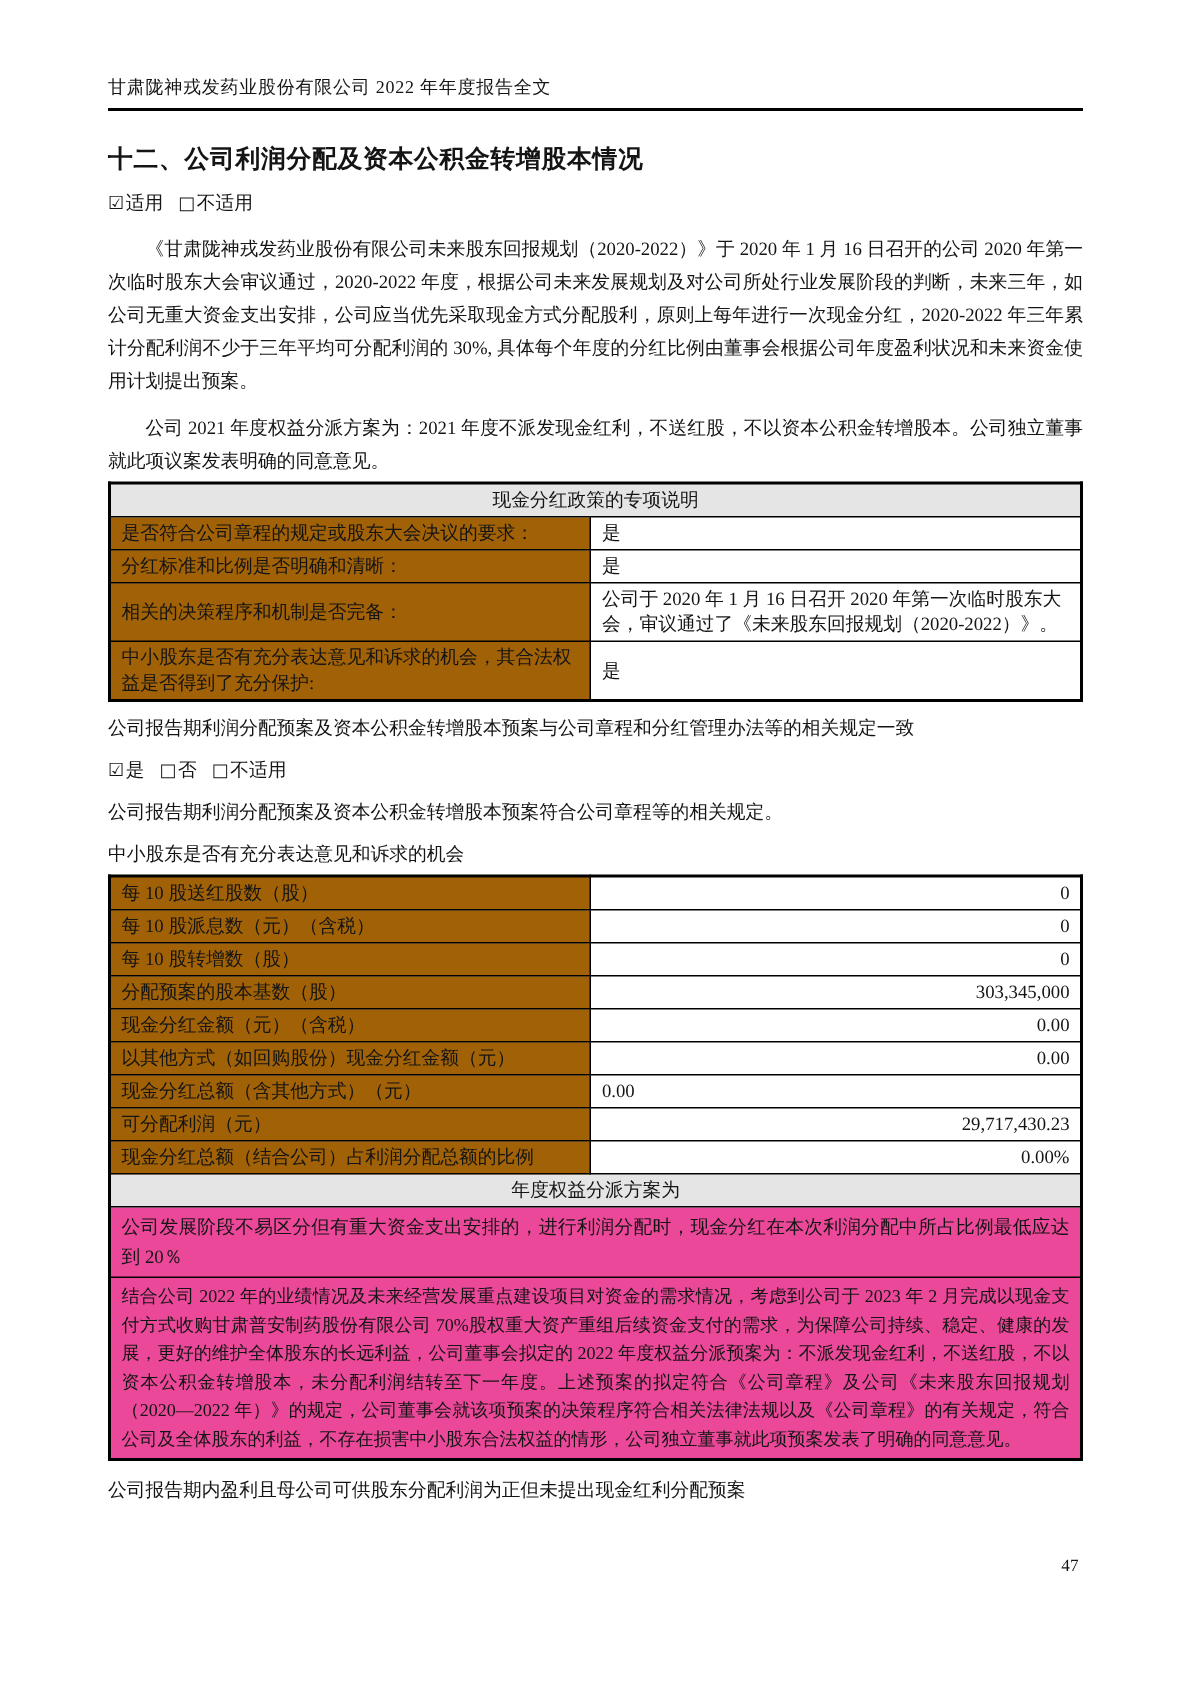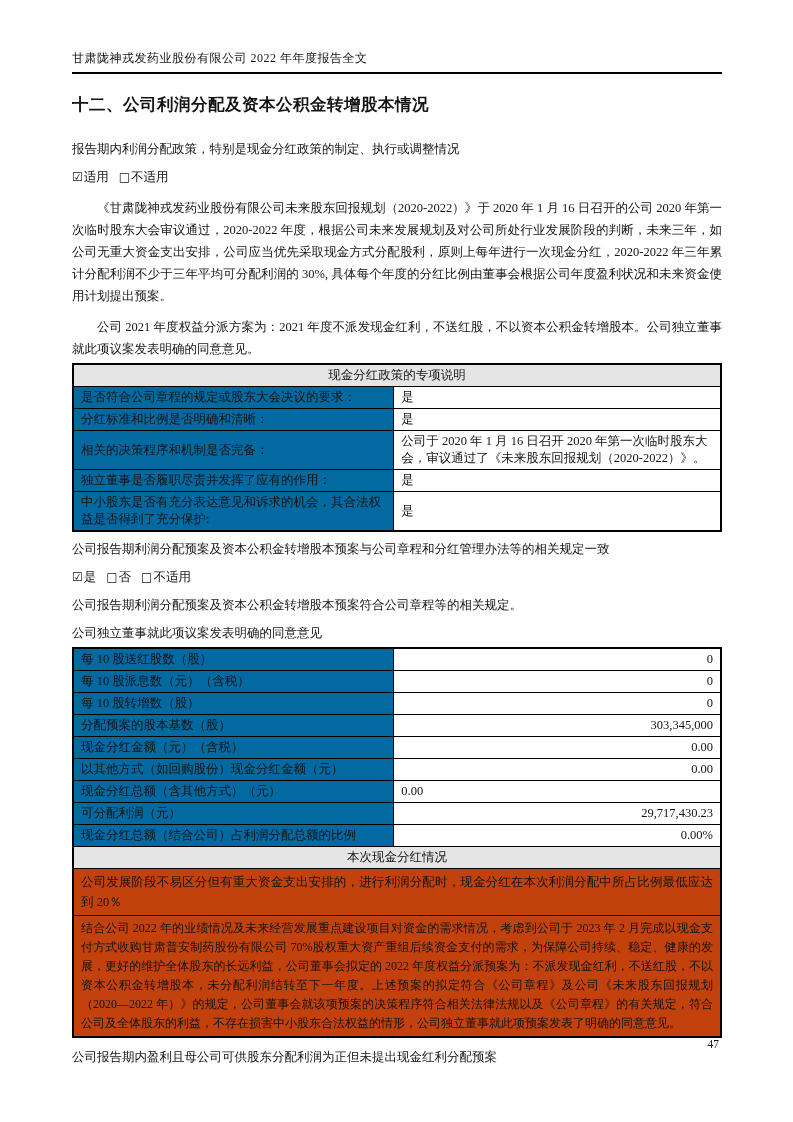"十二、公司利润分配及资本公积金转增股本情况" .section-title { font-family: Liberation Mono, monospace -> Liberation Serif, serif }
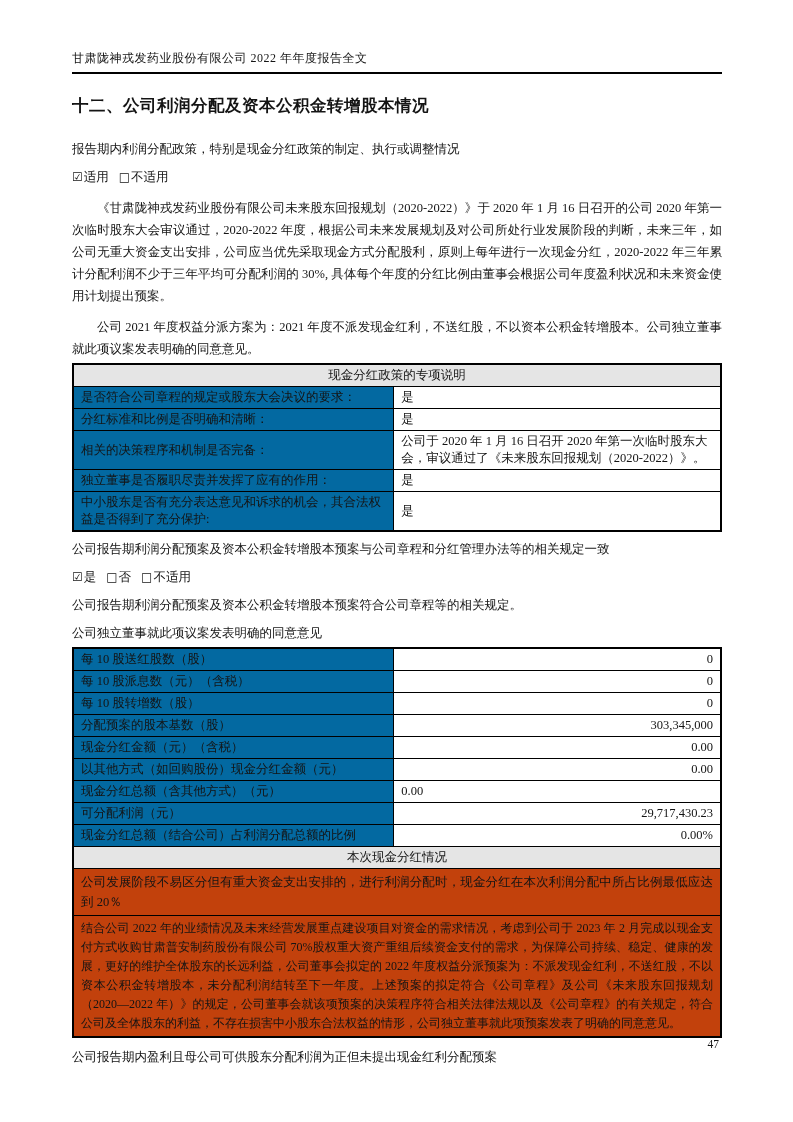"报告期内利润分配政策，特别是现金分红政策的制定、执行或调整情况" div.body-line { html: <div>报告期内利润分配政策，特别是现金分红政策的制定、执行或调整情况</div> -> none }
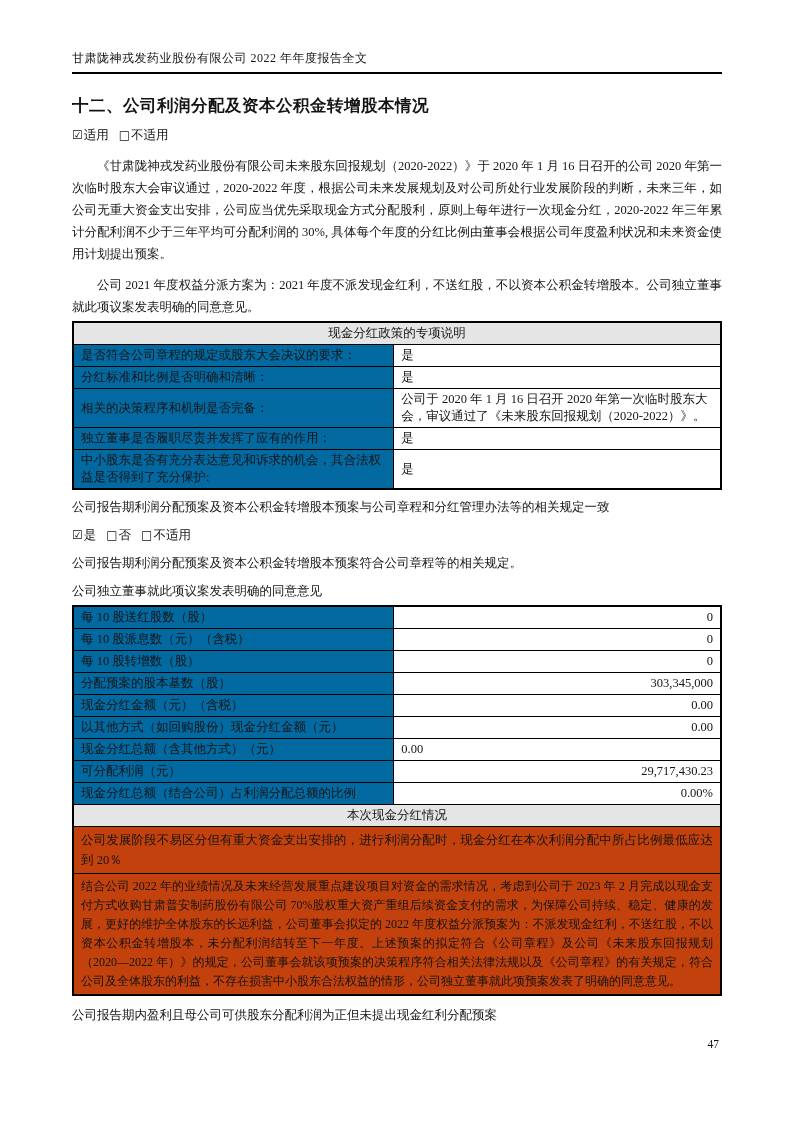"是否符合公司章程的规定或股东大会决议的要求：" td.label-cell { background: #0369a1 -> #a16207 }
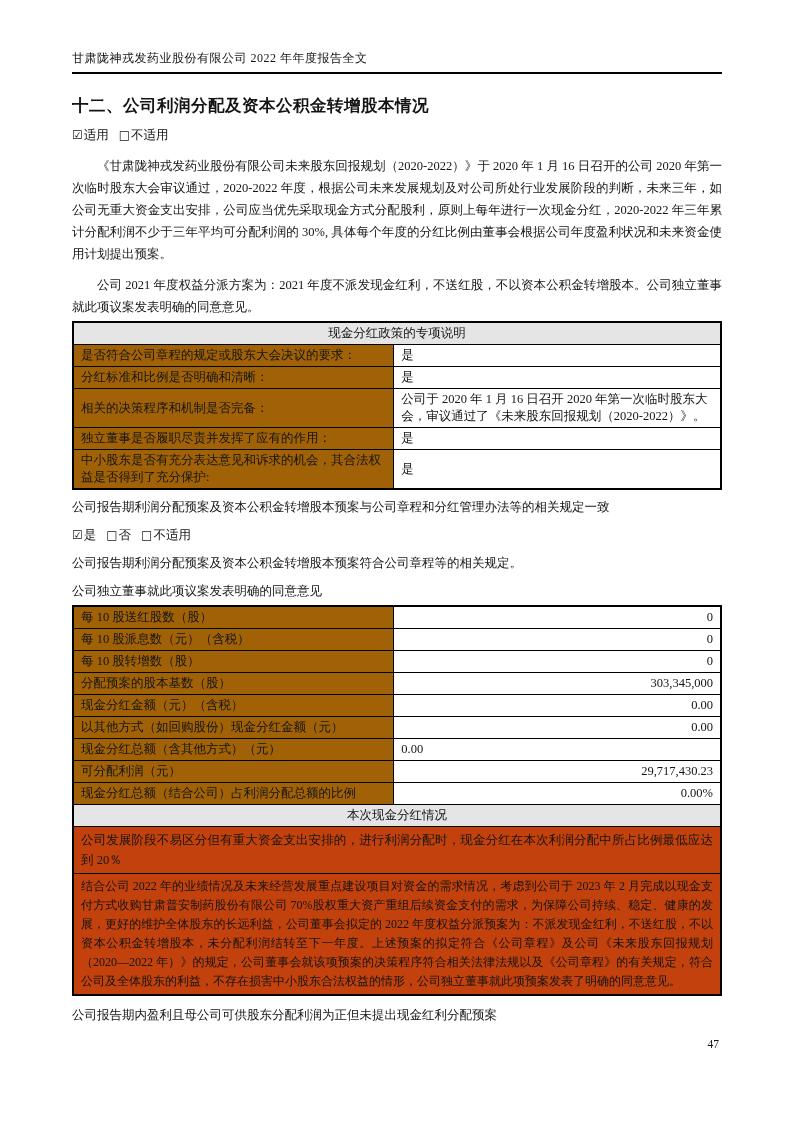"独立董事是否履职尽责并发挥了应有的作用：" tr { html: <tr> <td>独立董事是否履职尽责并发挥了应有的作用：</td> <td>是</td> </tr> -> none }
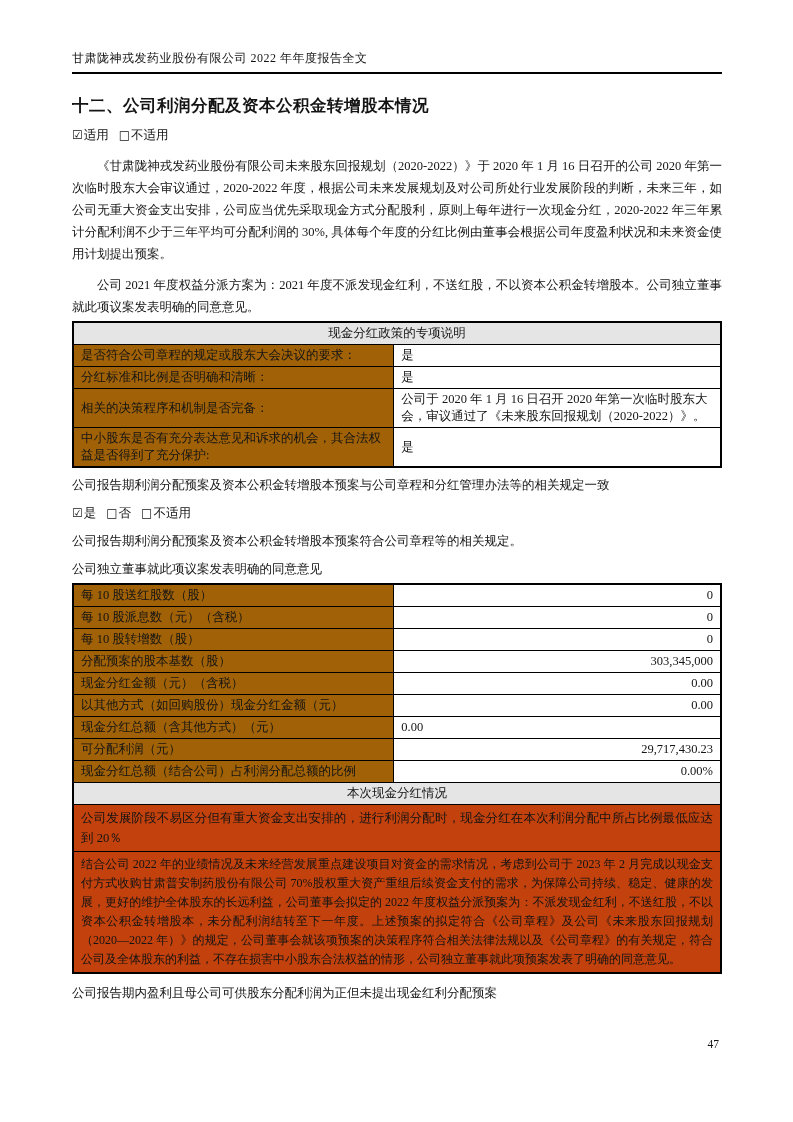"公司独立董事就此项议案发表明确的同意意见" div.body-line { text: 公司独立董事就此项议案发表明确的同意意见 -> 中小股东是否有充分表达意见和诉求的机会 }
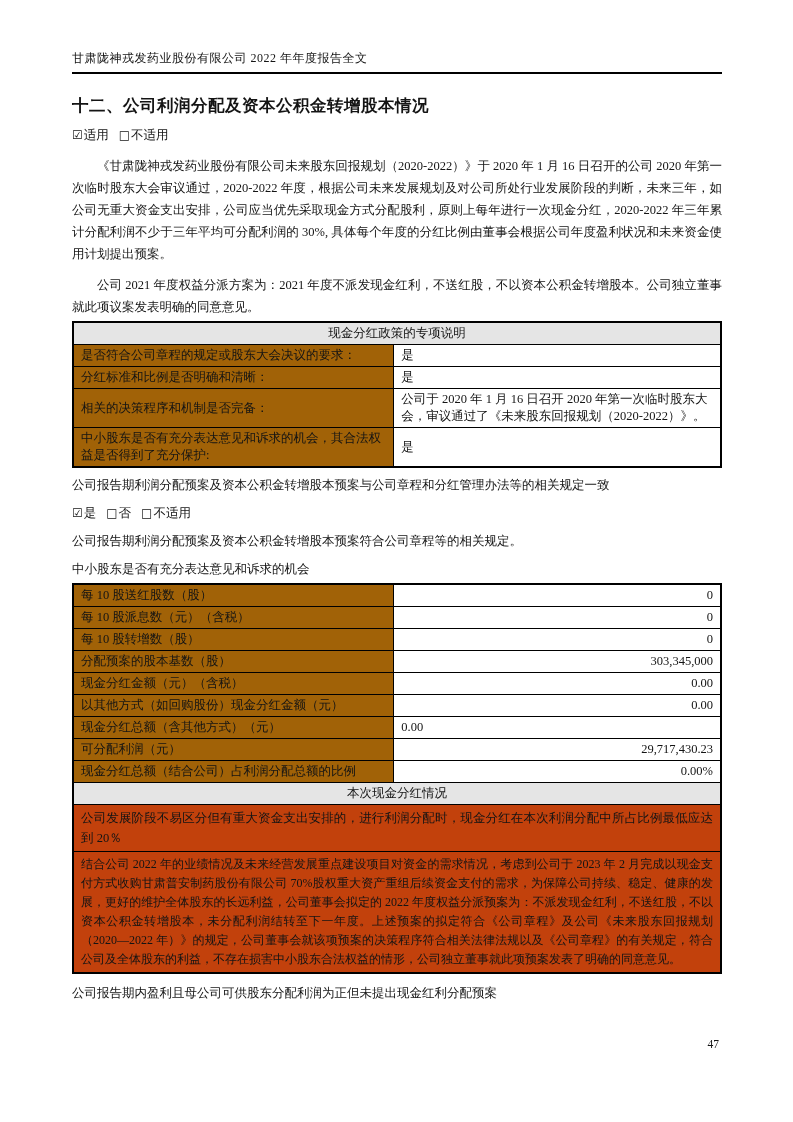"本次现金分红情况" td.caption-cell { text: 本次现金分红情况 -> 年度权益分派方案为 }
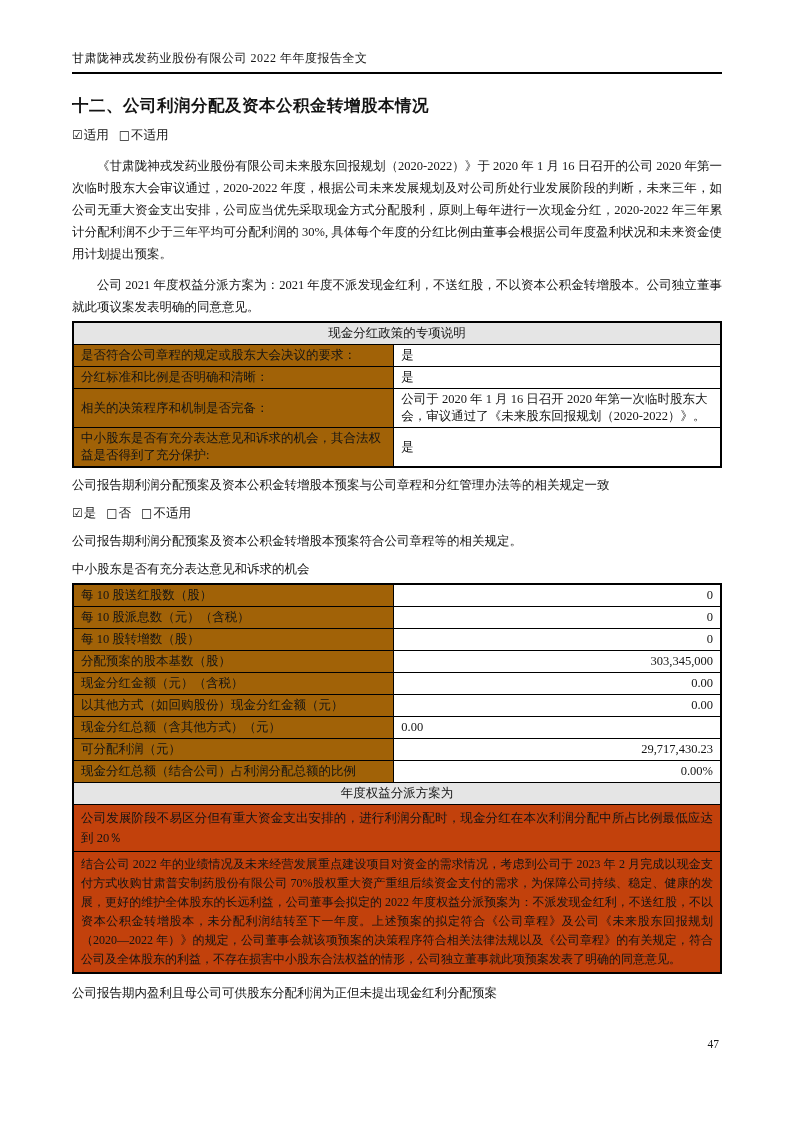"公司发展阶段不易区分但有重大资金支出安排的，进行利润分配时，现金分红在本次利润分" td.note-cell { background: #c2410c -> #ec4899 }
